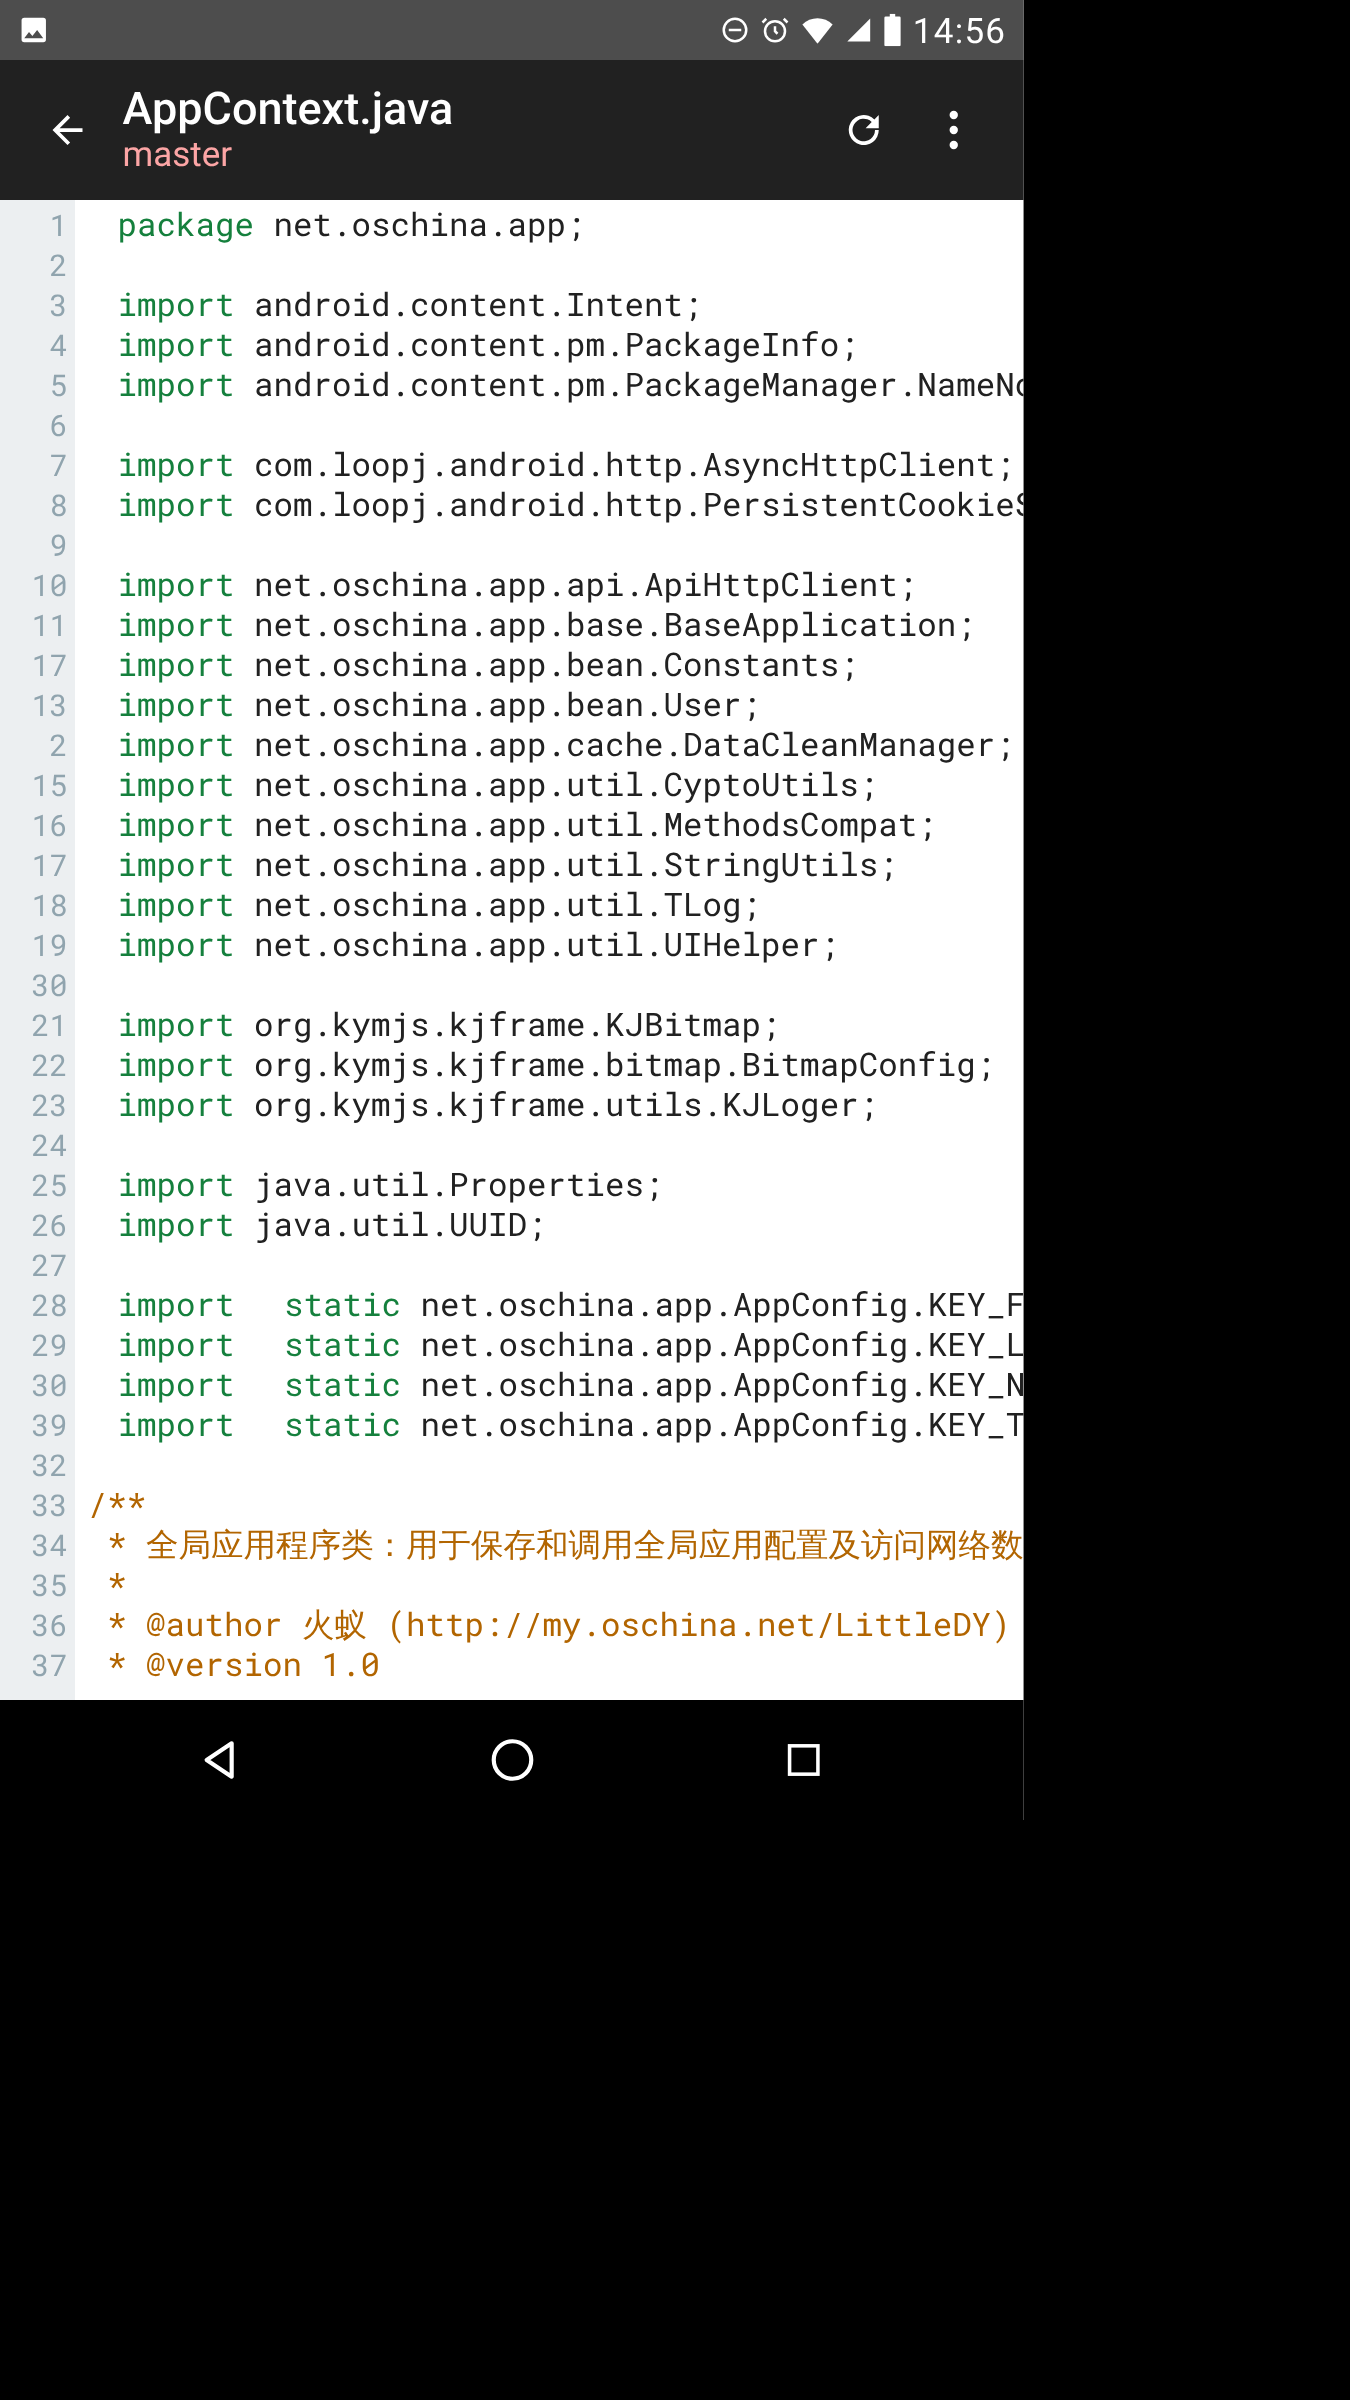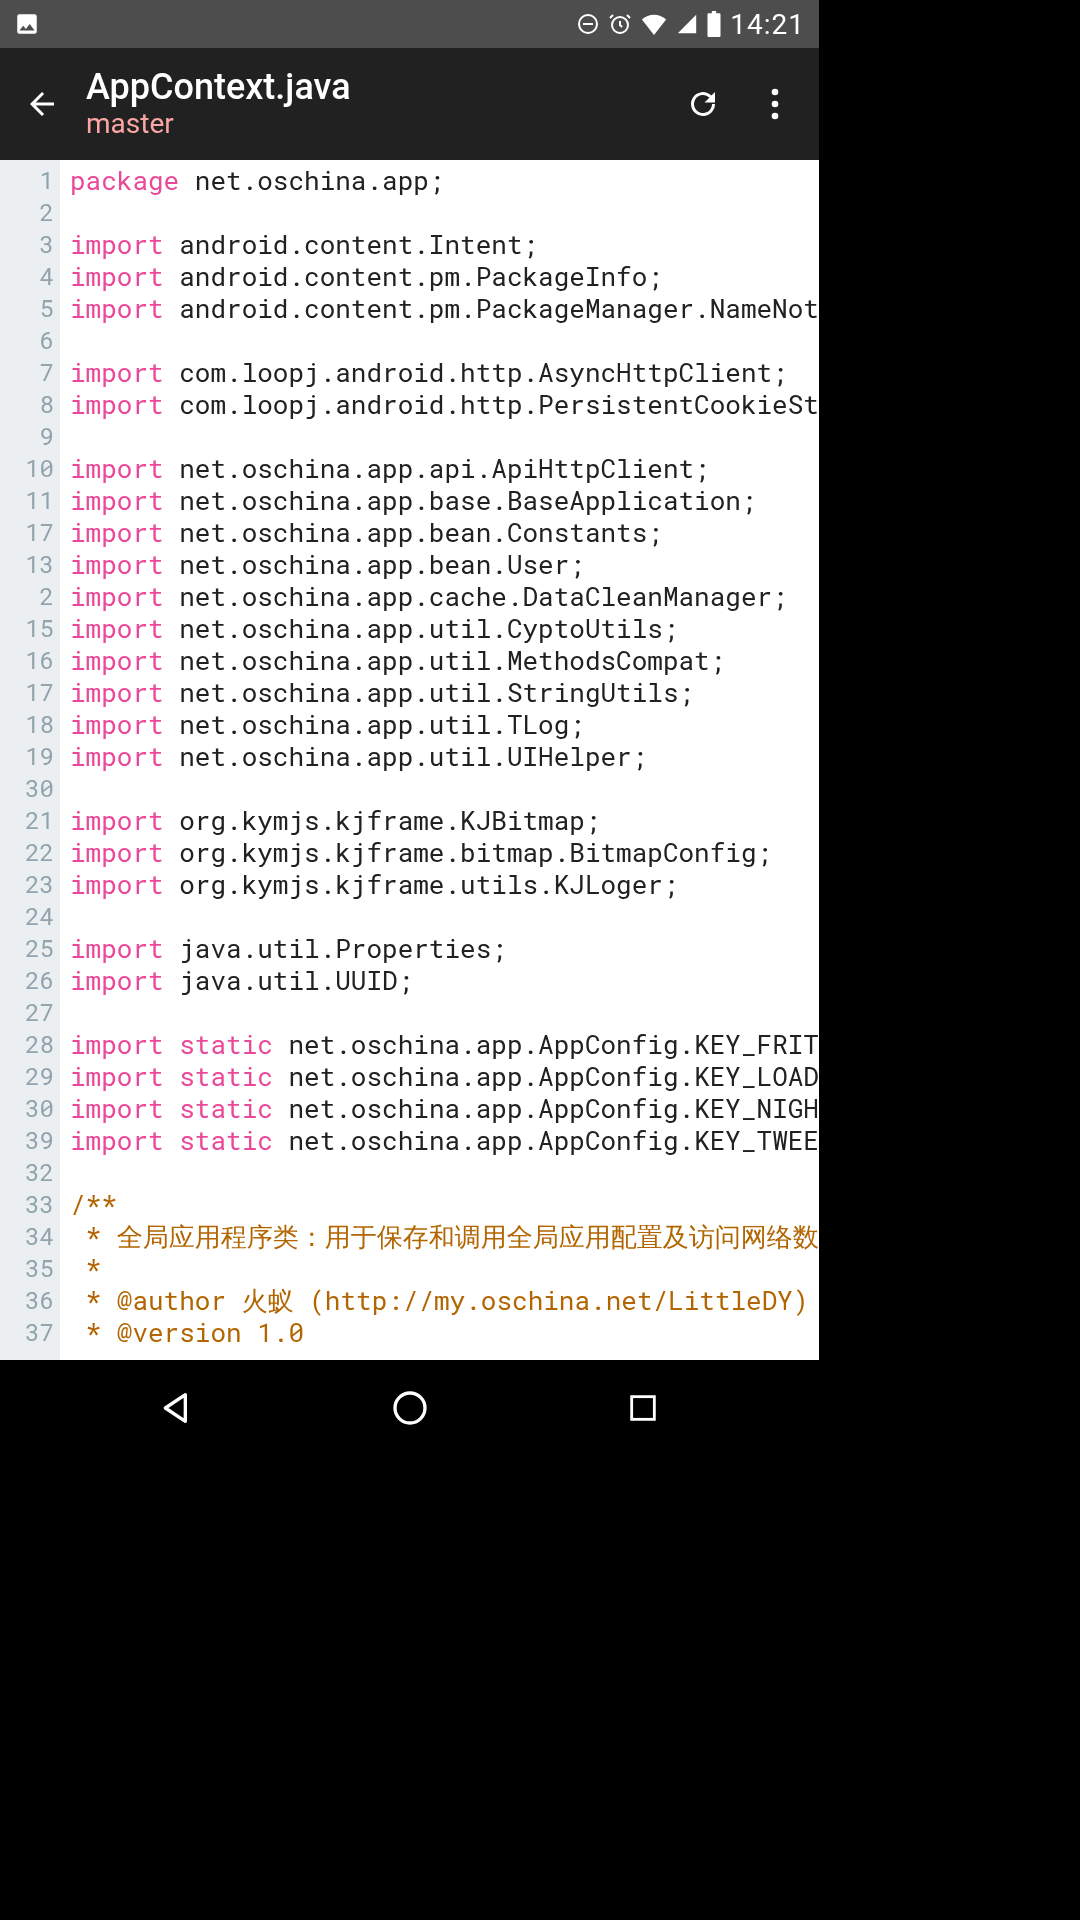"14:21" span.clock { text: 14:21 -> 14:56 }
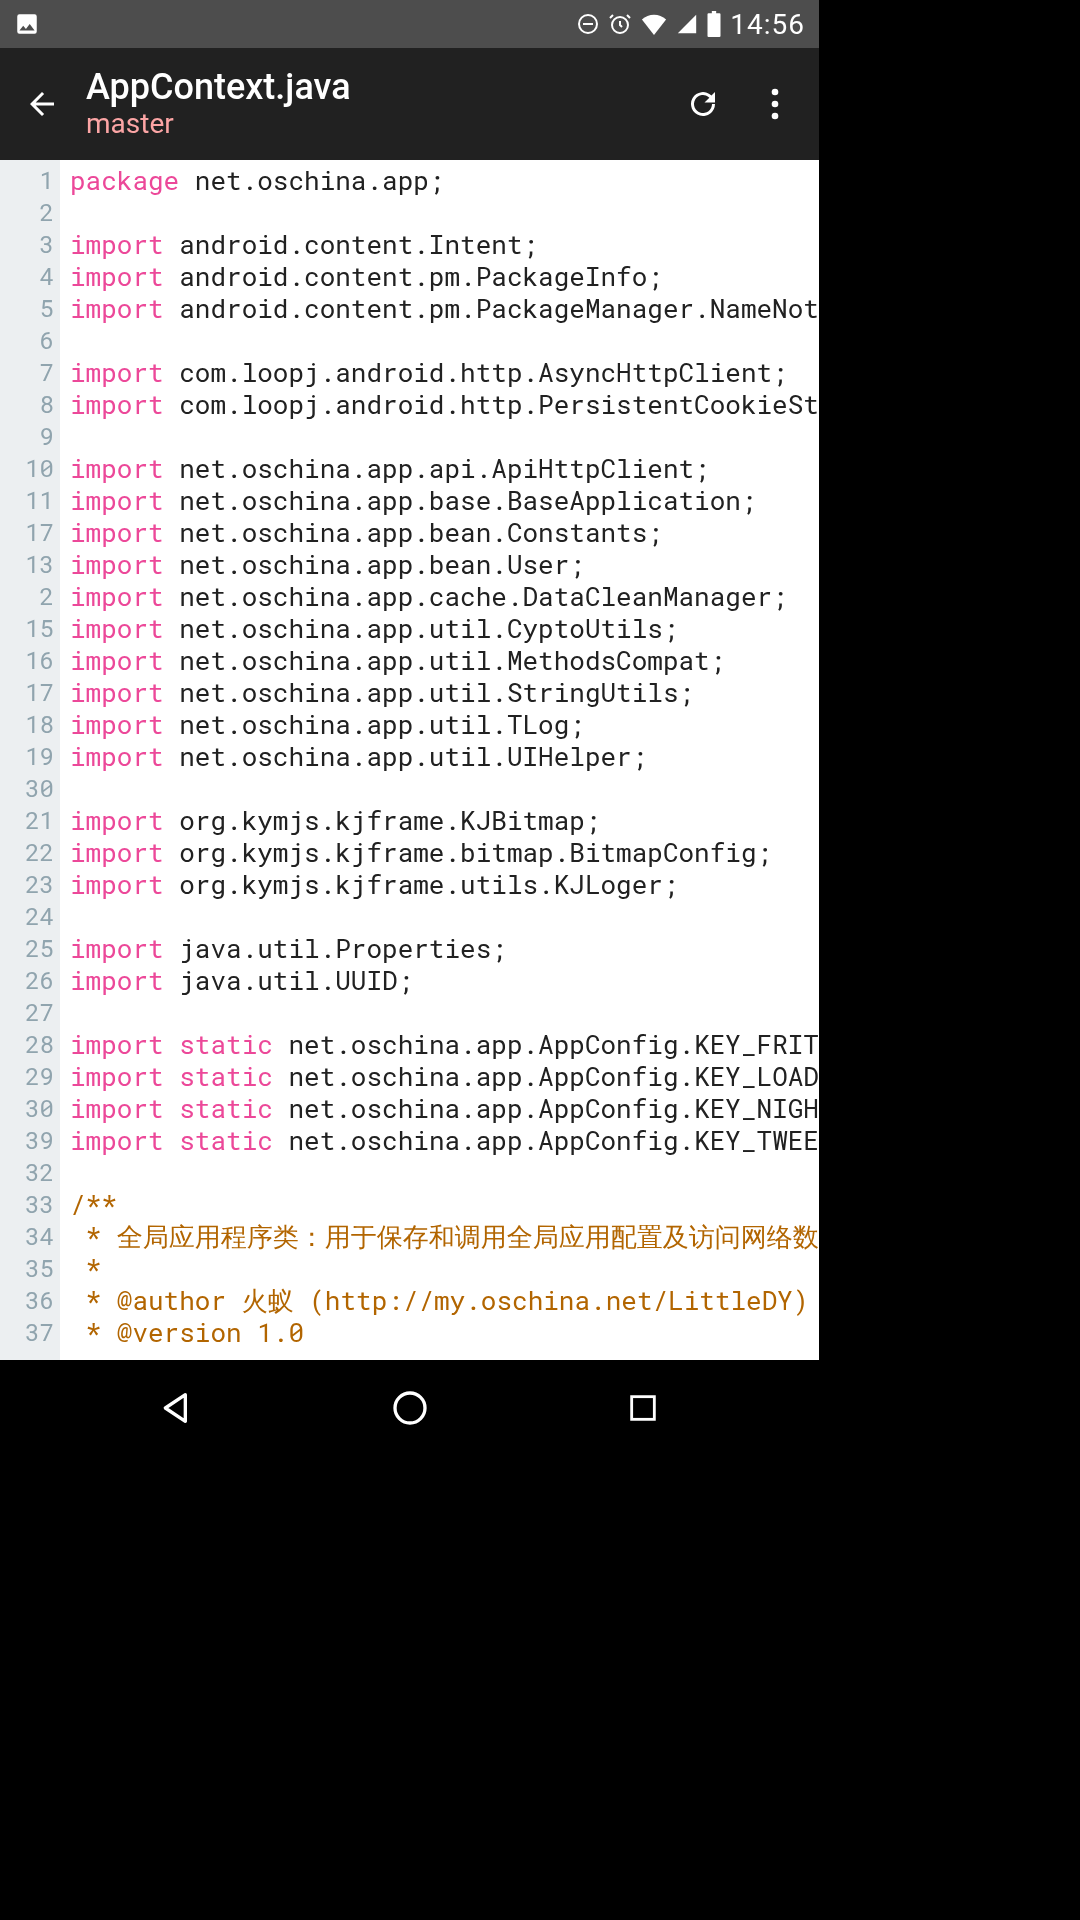"AppContext.java" .app-bar { padding: 0 12px -> 0 24px }
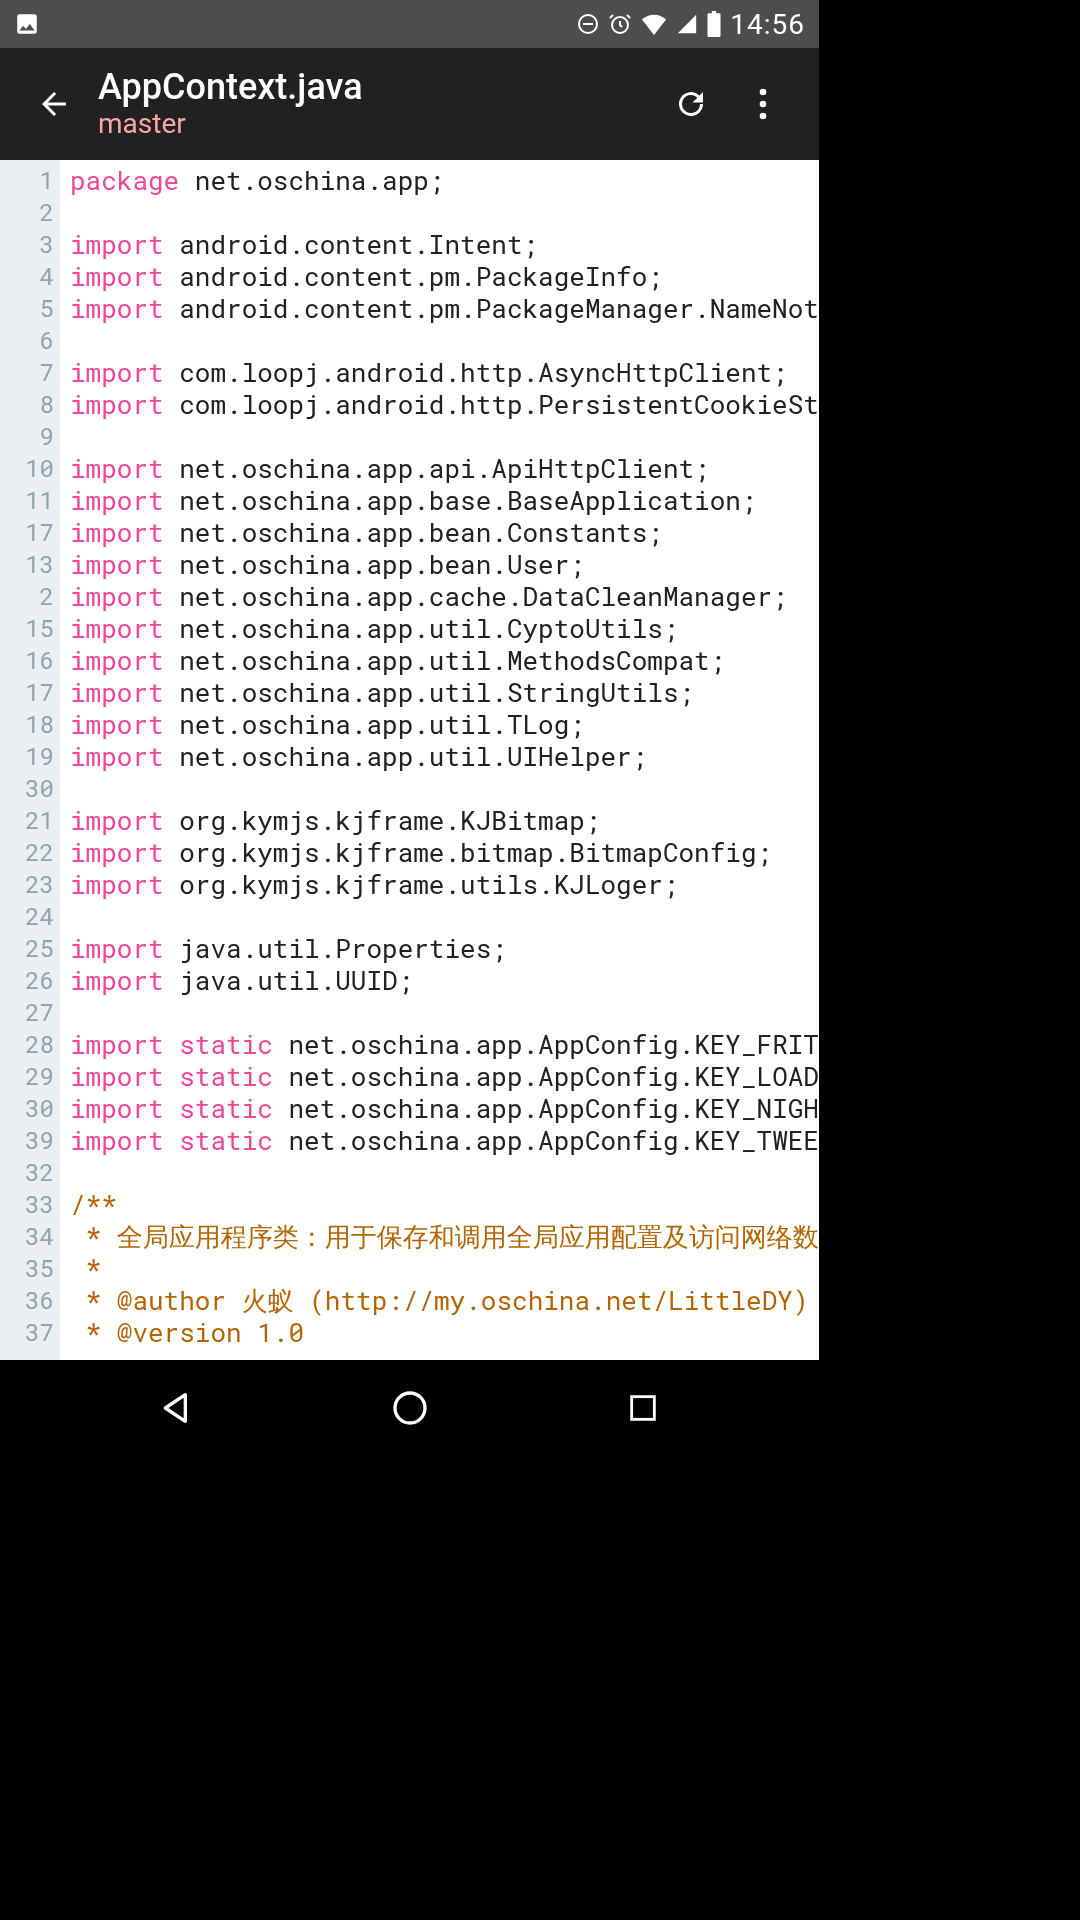"package" .kw { color: #ec4899 -> #15803d; margin-left: none -> 24px }
